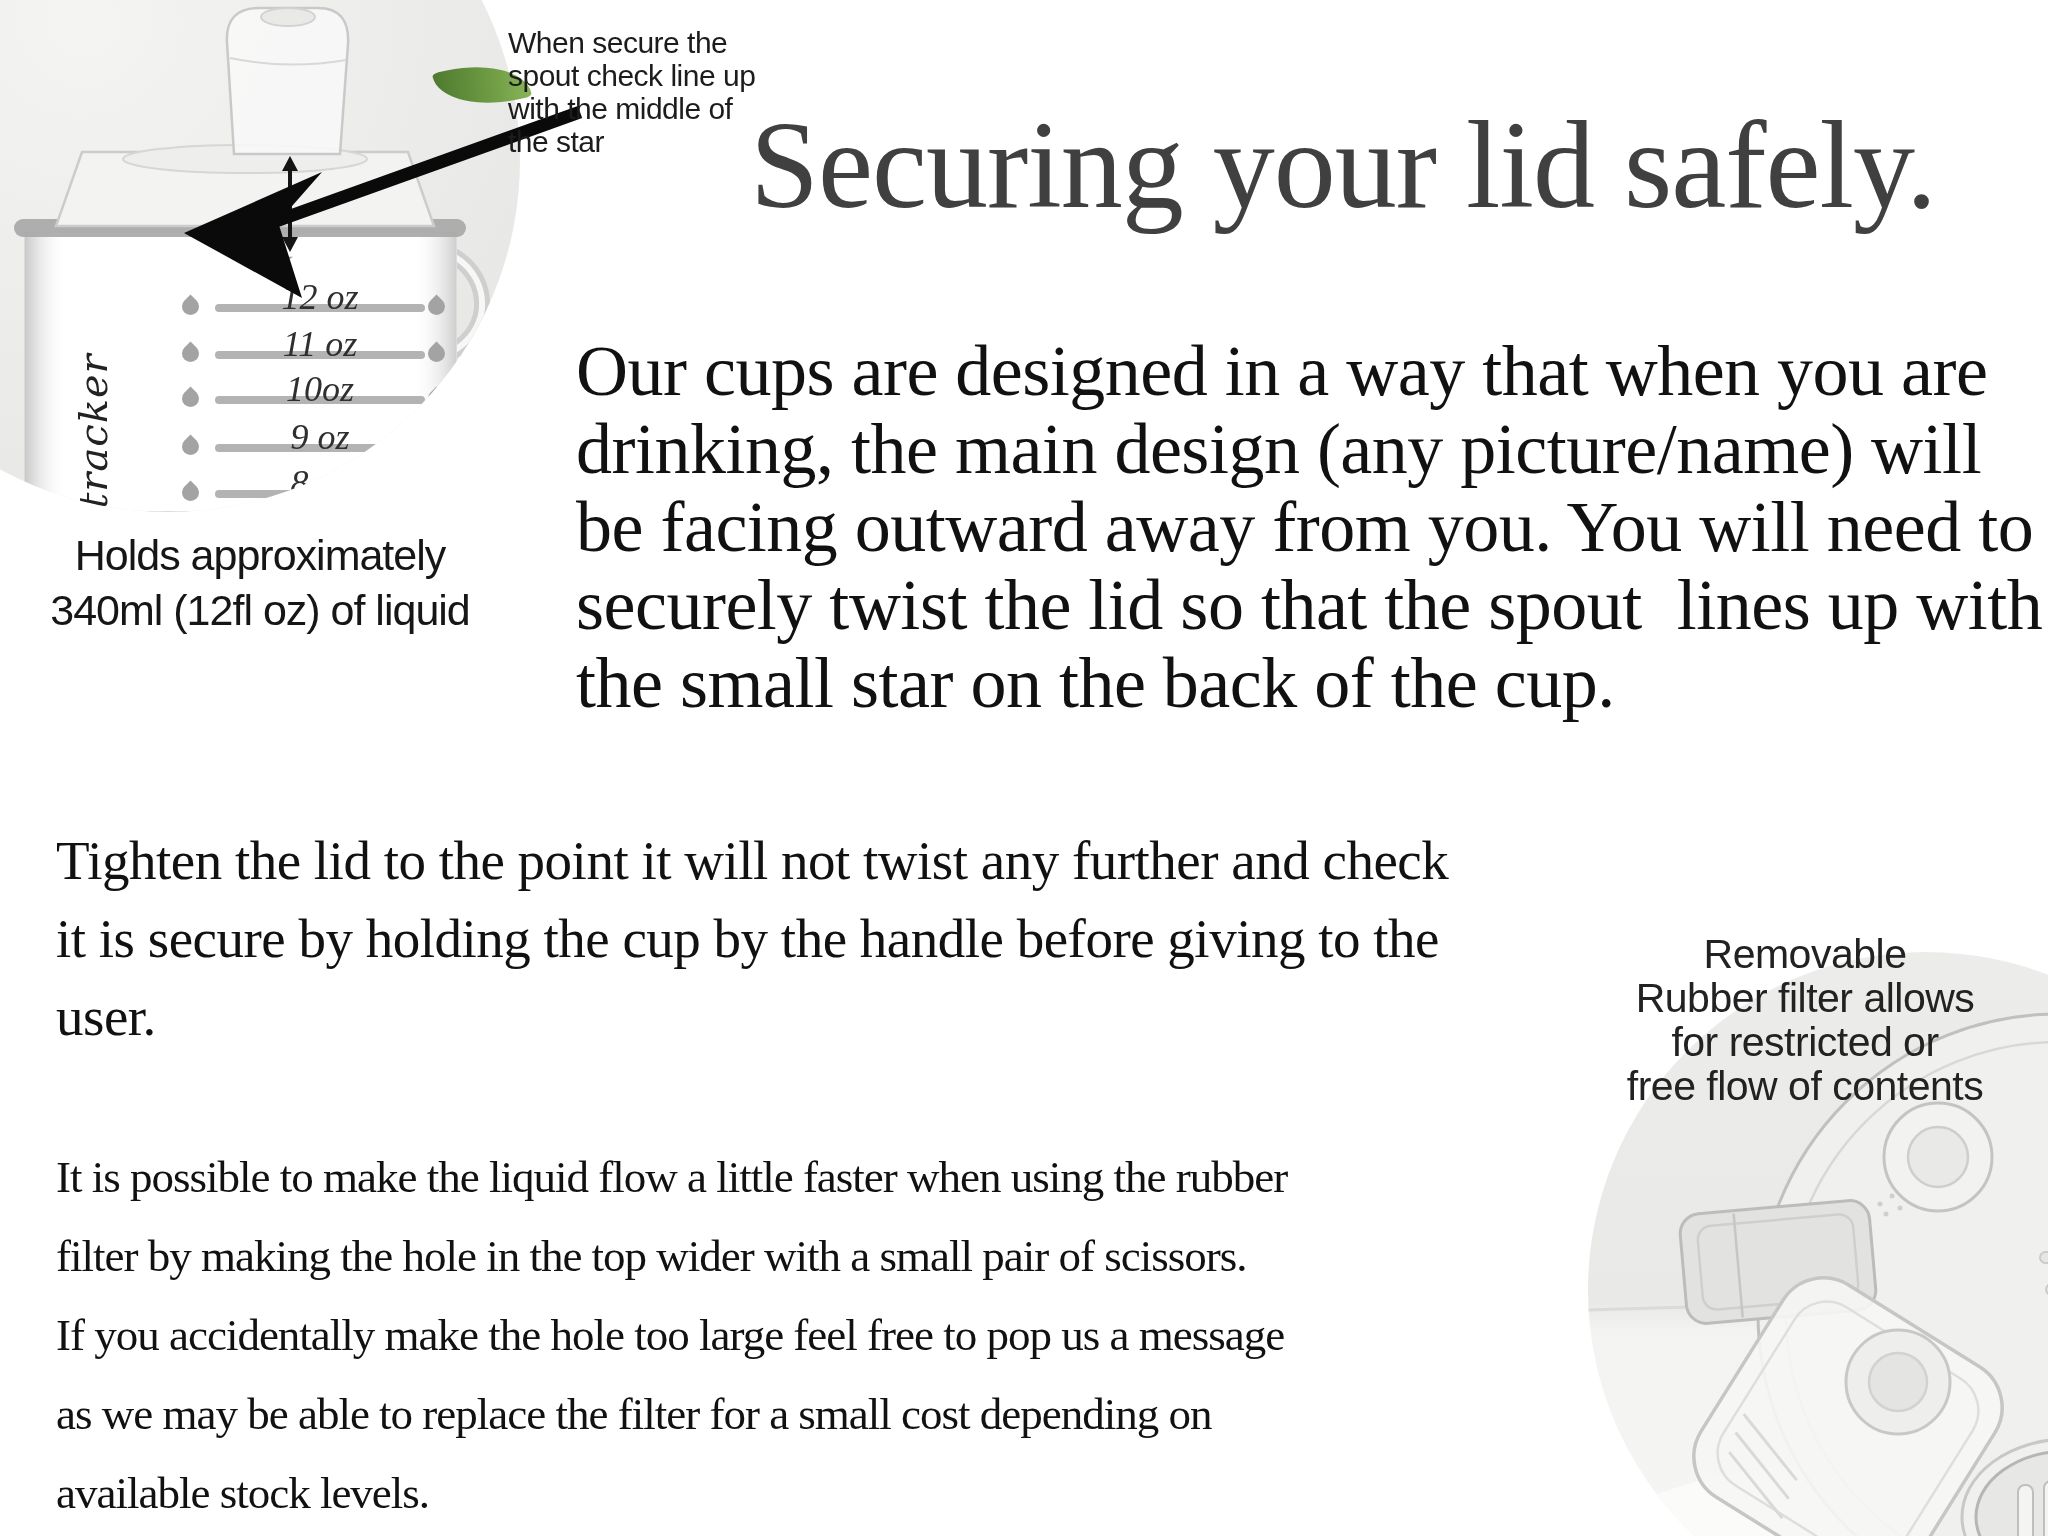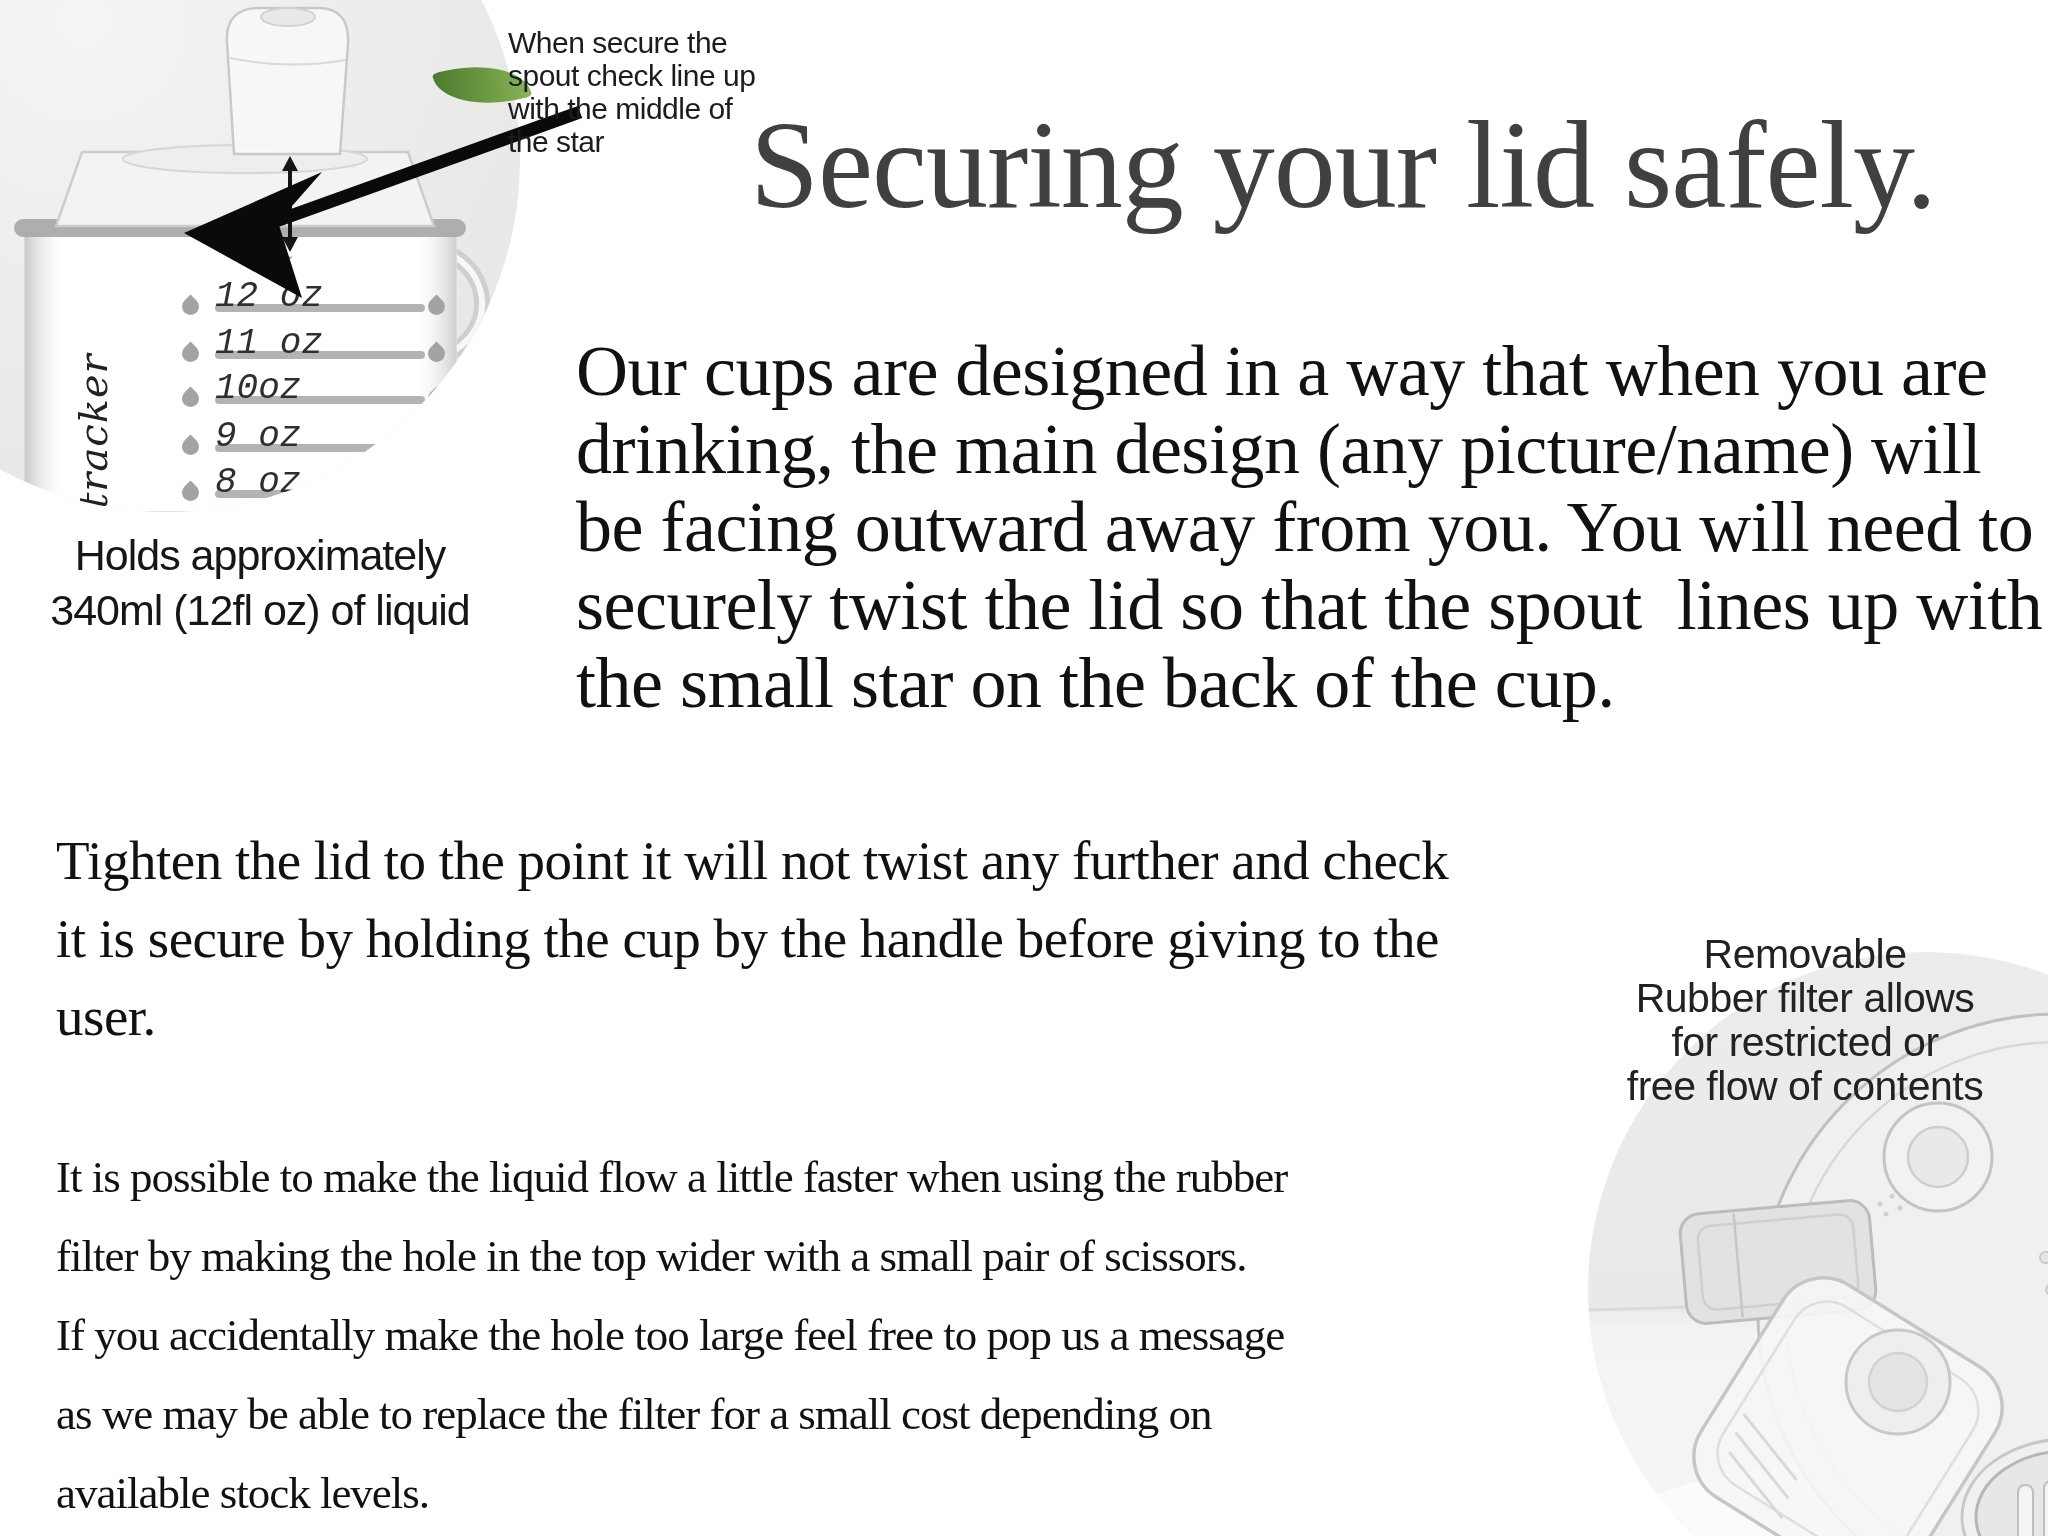"12 oz" .m-row-label { font-family: Liberation Mono, monospace -> Liberation Serif, serif; text-align: left -> center }
